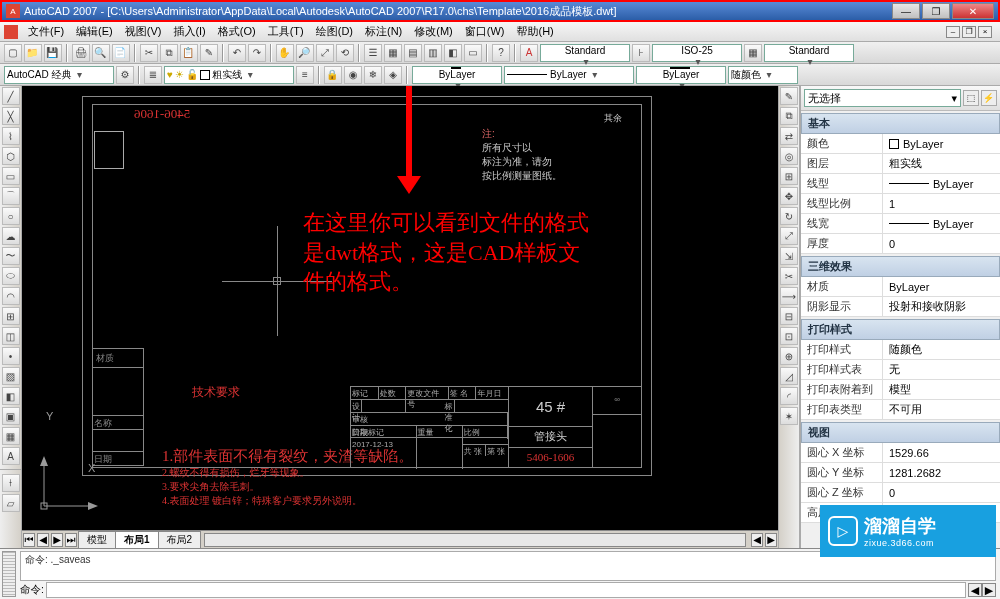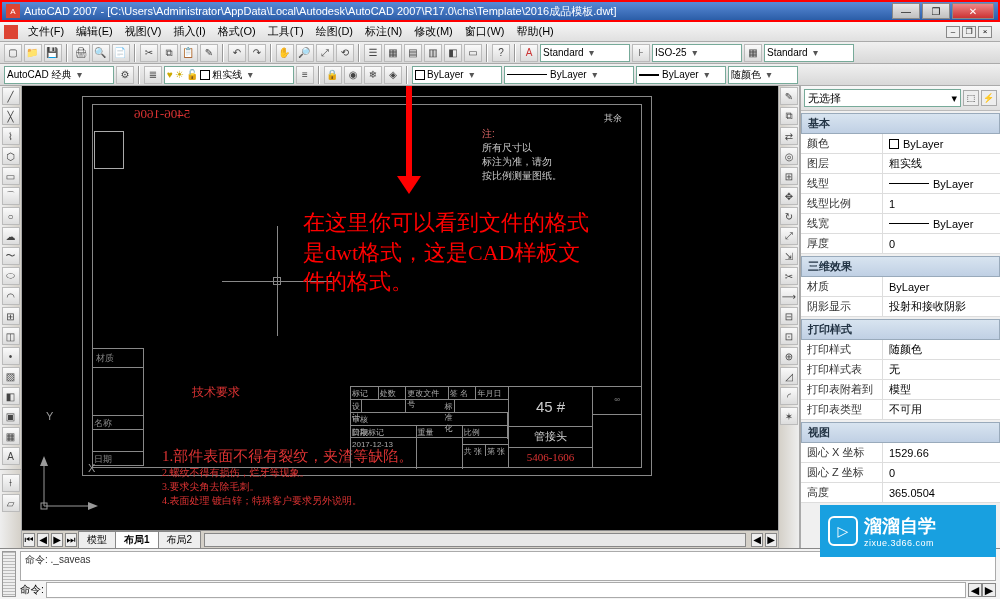"Standard" .combo.med { flex-direction: none -> column }
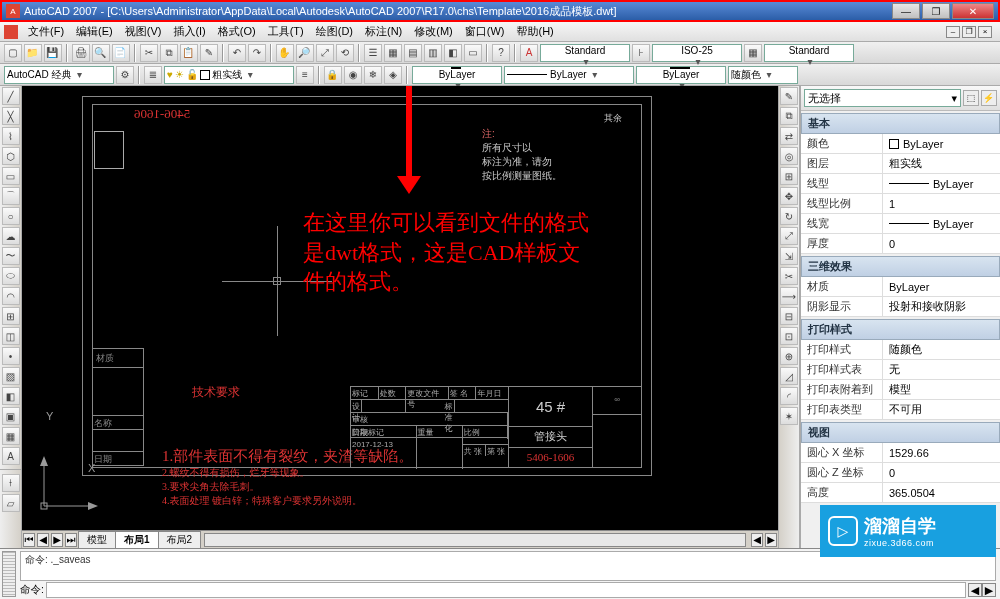"圆心 Y 坐标" div.prow { html: none -> <div> <div>圆心 Y 坐标</div> <div>1281.2682</div> </div> }
